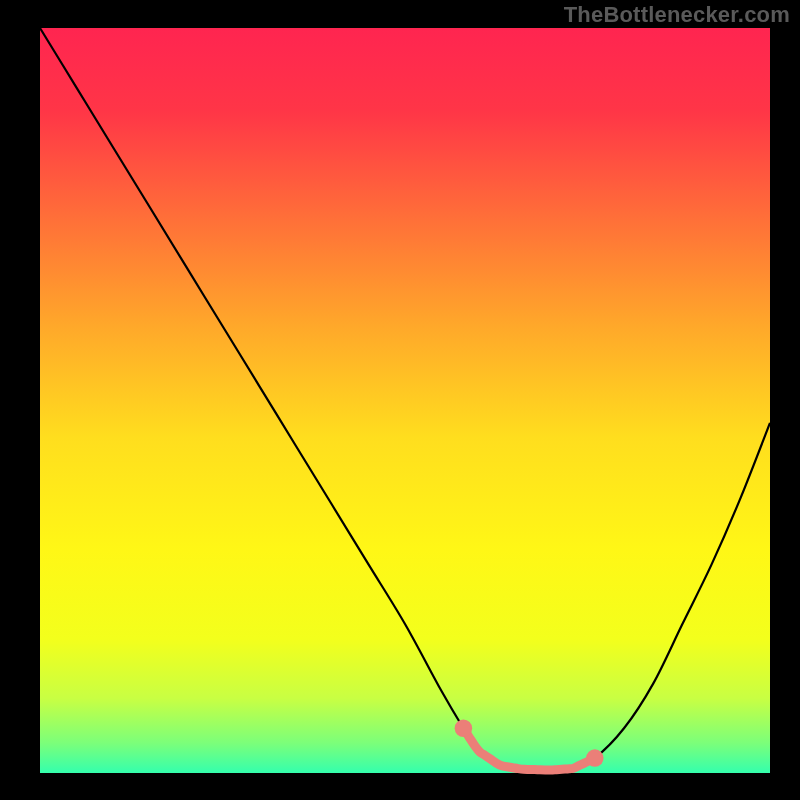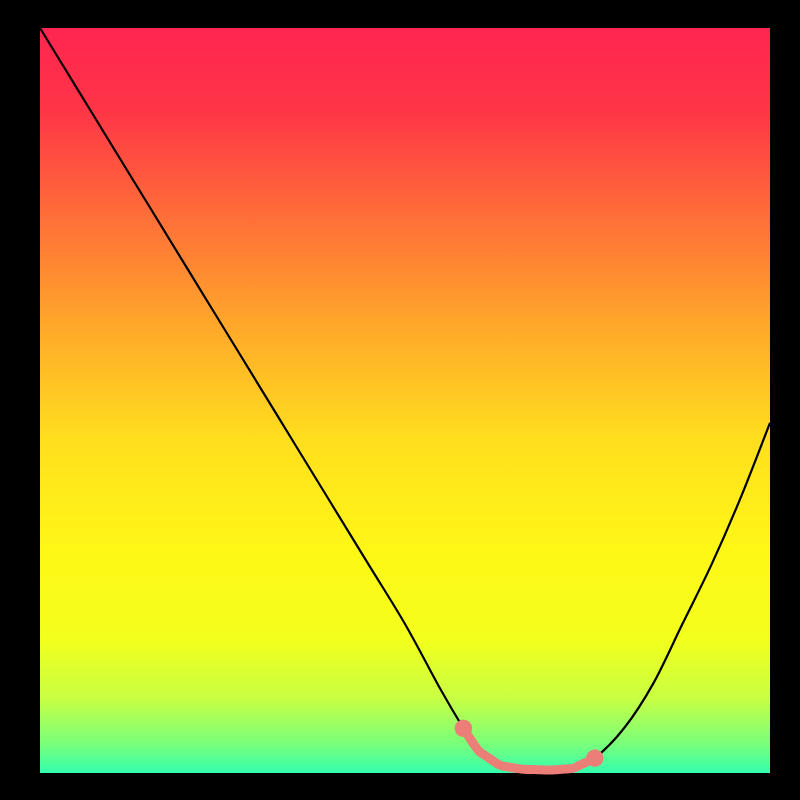"TheBottlenecker.com" div.watermark { html: none -> <div>TheBottlenecker.com</div> }
